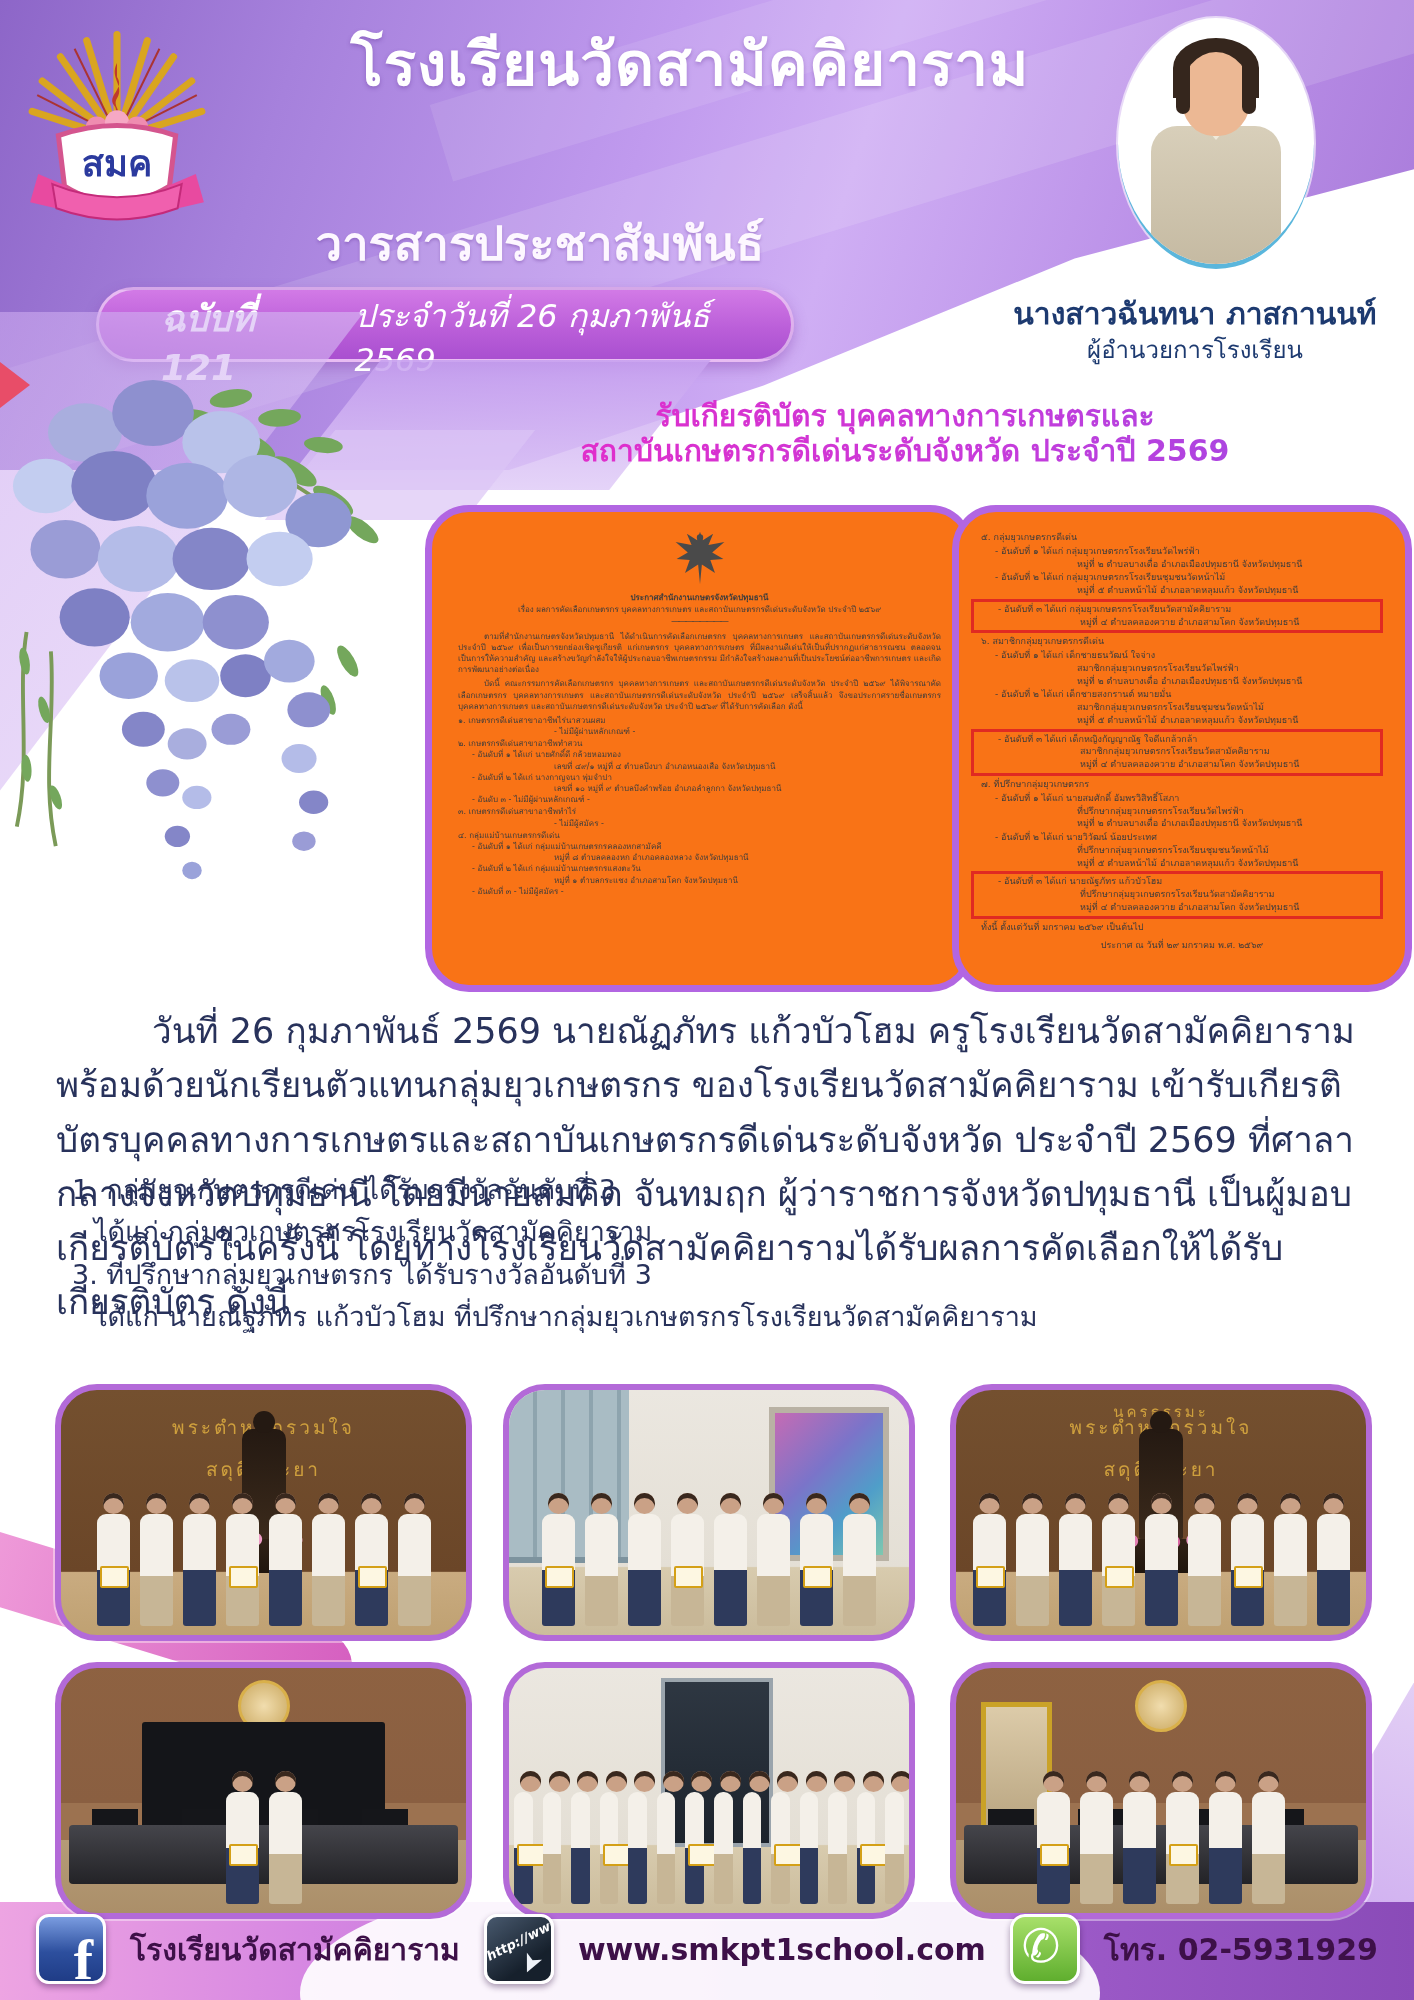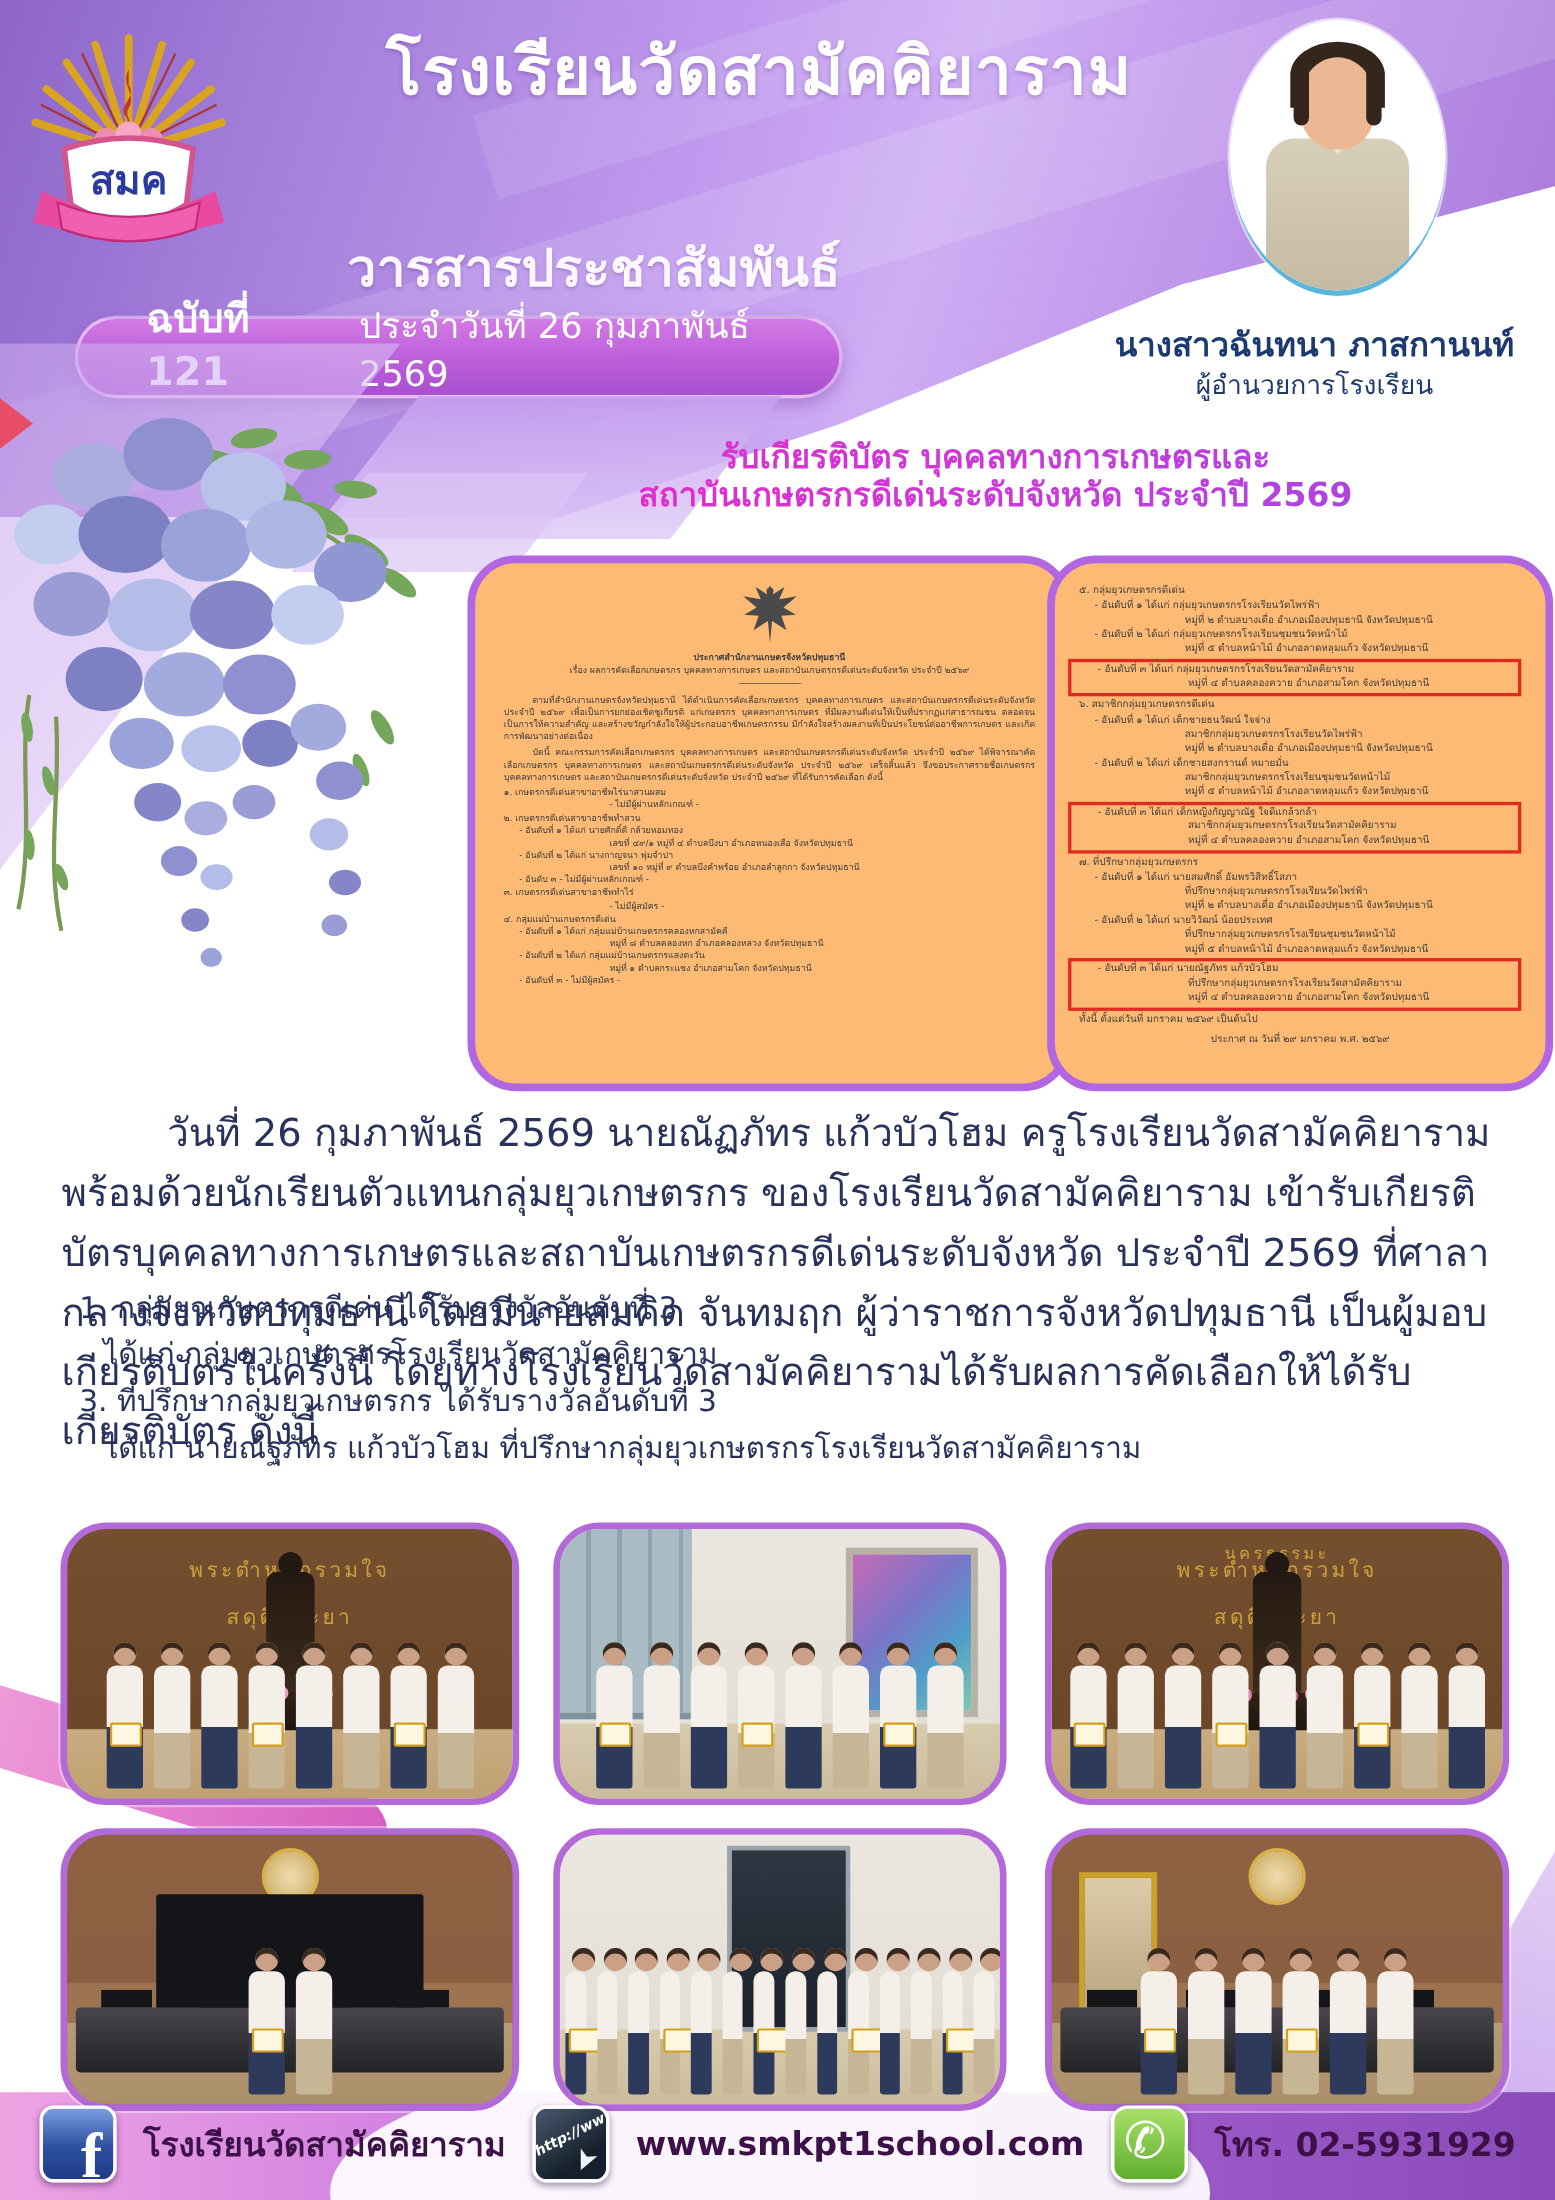"ฉบับที่ 121" .pill { align-items: flex-end -> flex-start; font-style: none -> italic; left: 68px -> 96px }
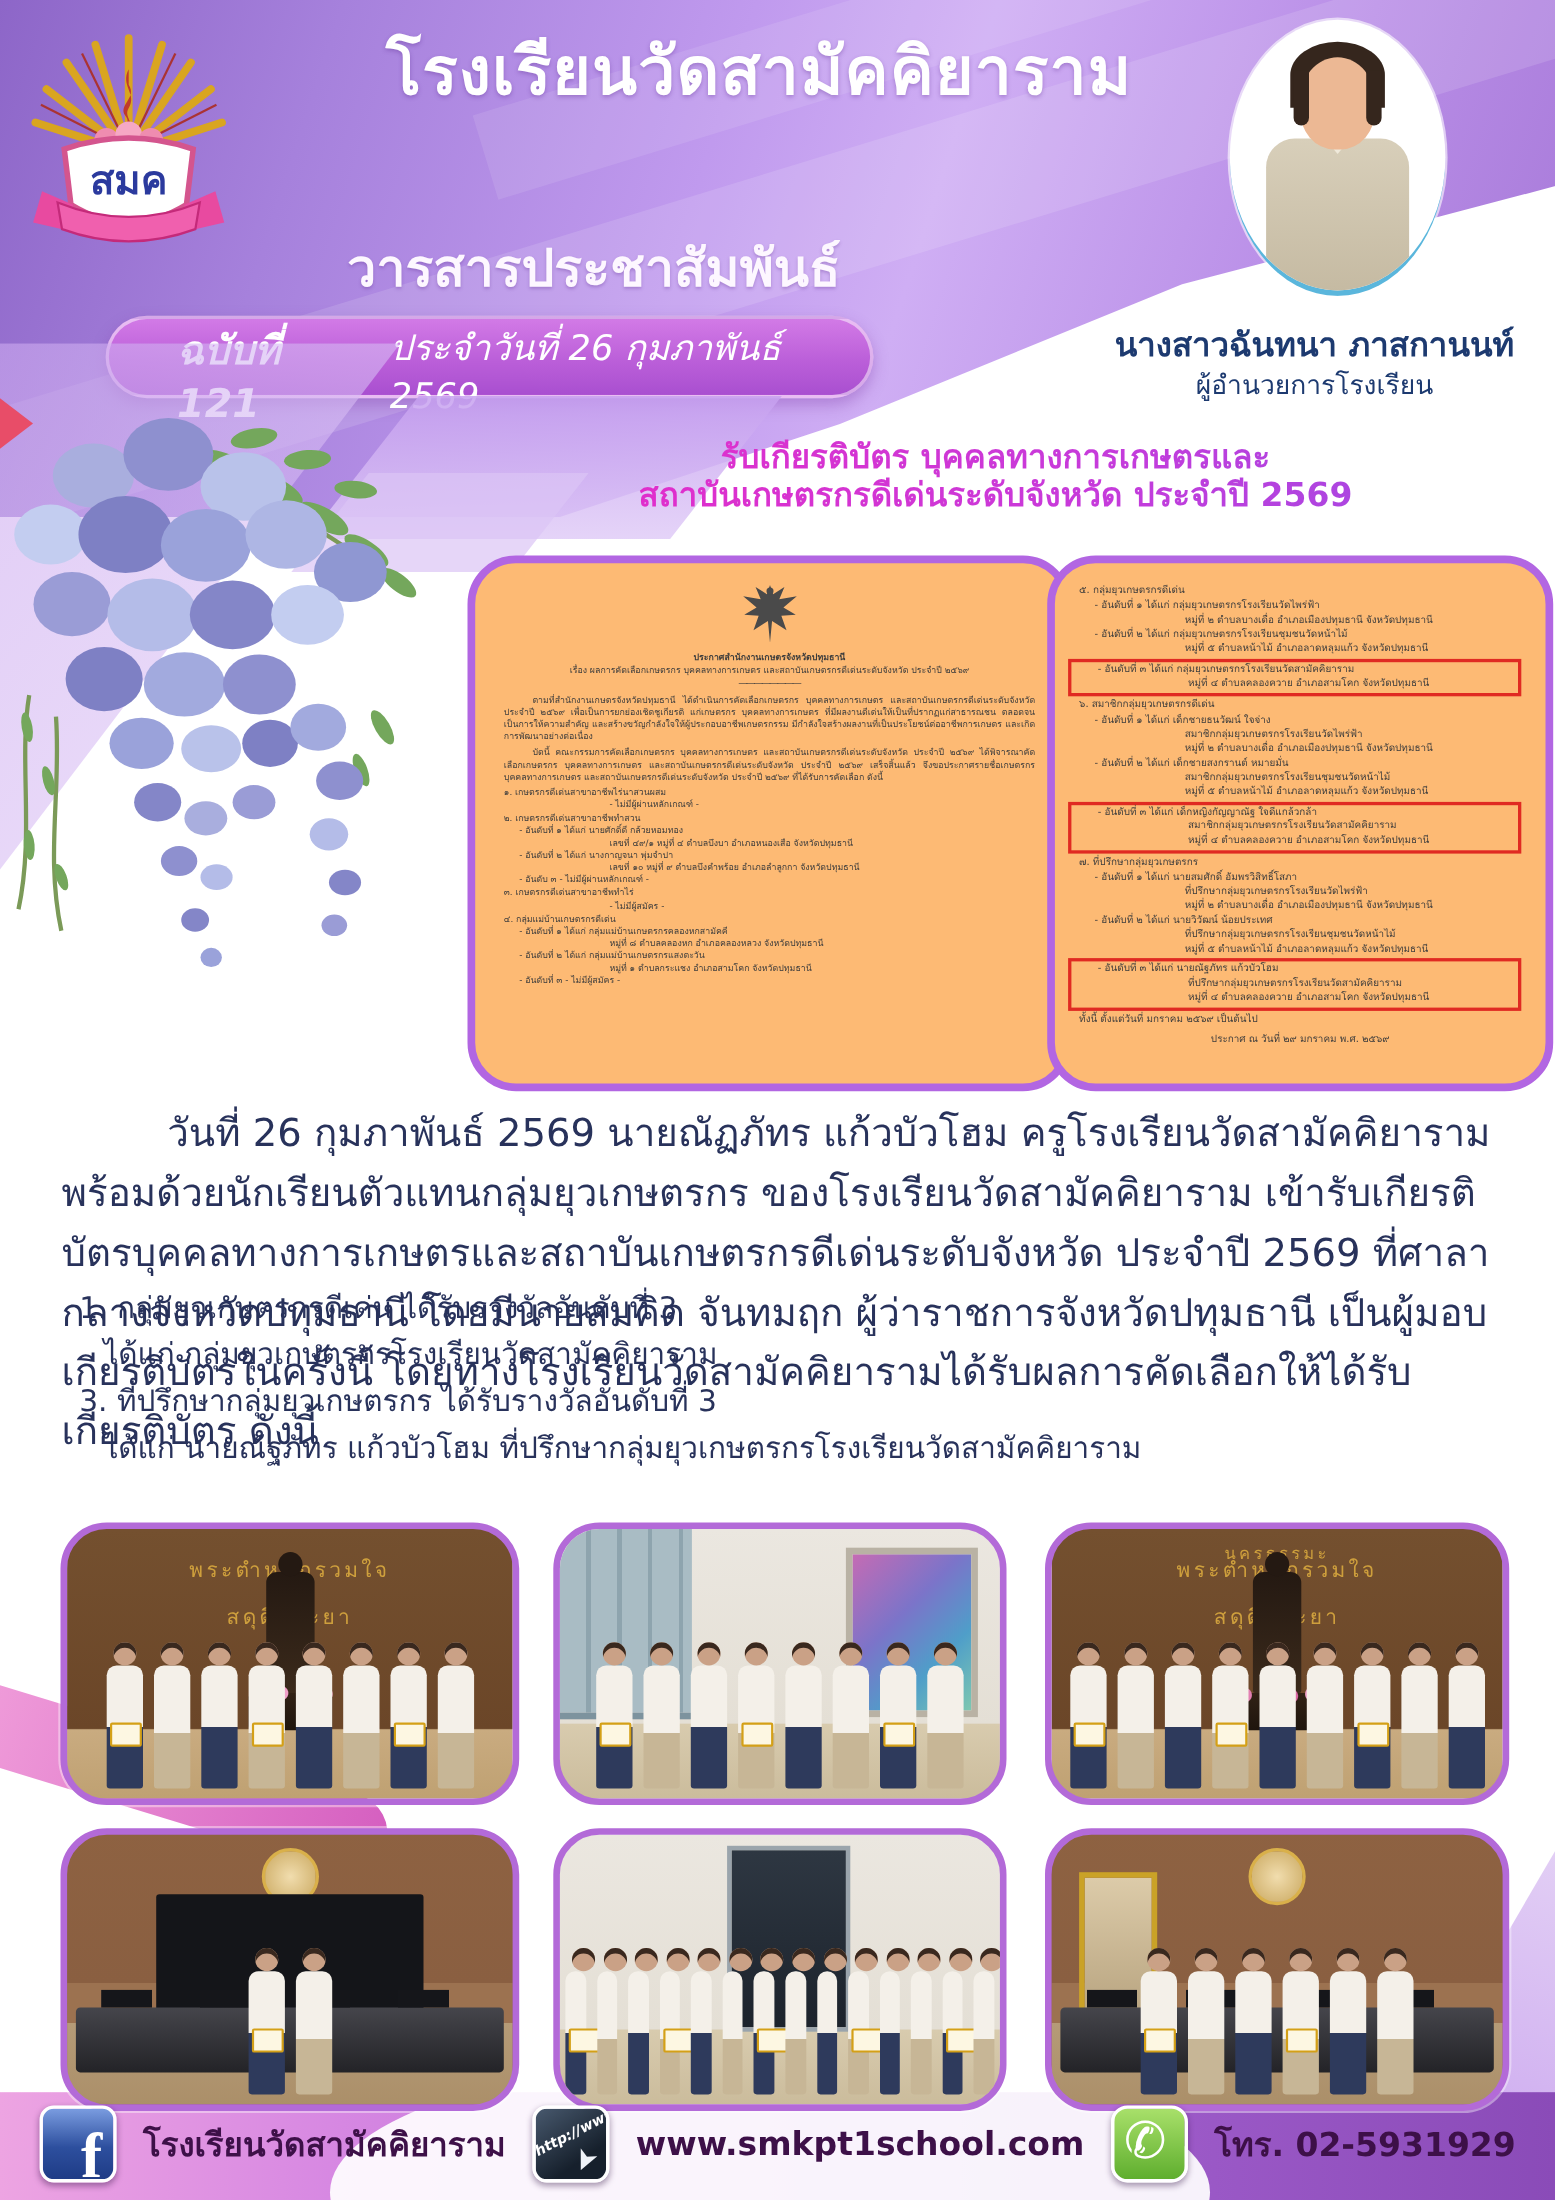"๕. กลุ่มยุวเกษตรกรดีเด่น" .doc { background: #fdba74 -> #f97316 }
